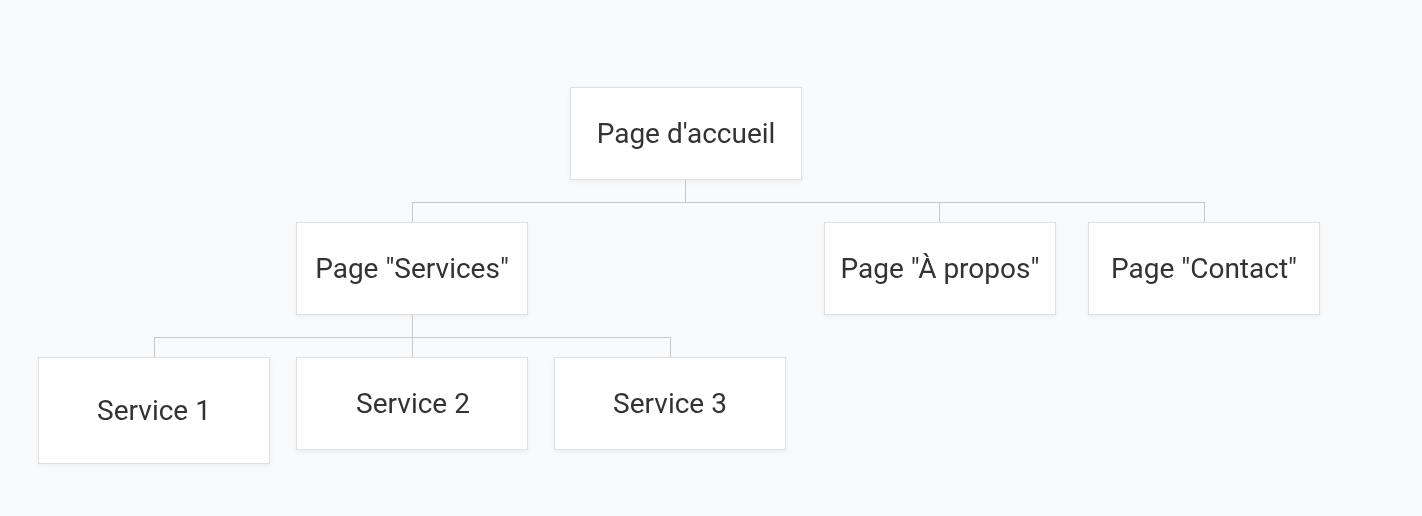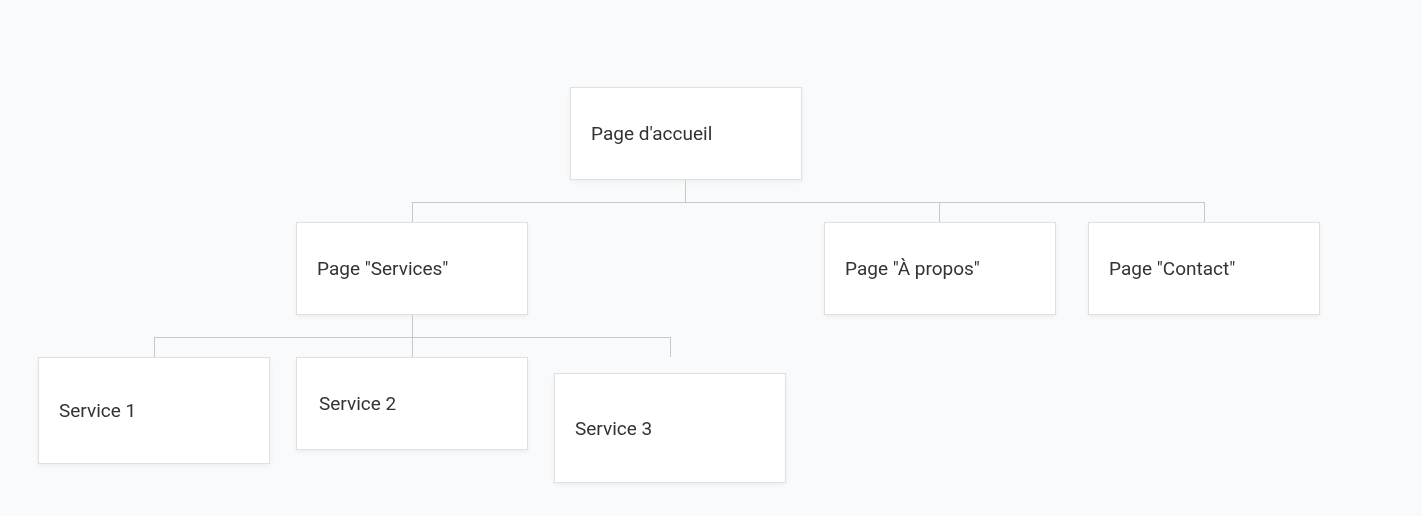"Page d'accueil" .node { font-size: 19px -> 28px; justify-content: flex-start -> center }
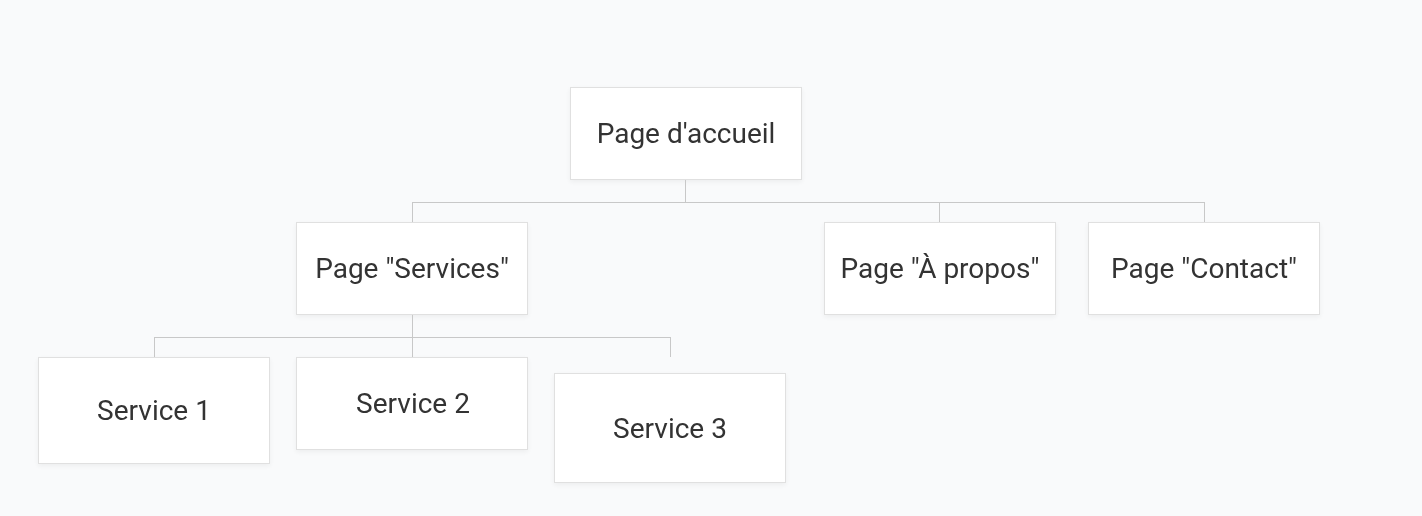"Service 3" div.node { height: 110px -> 93px; top: 373px -> 357px }
